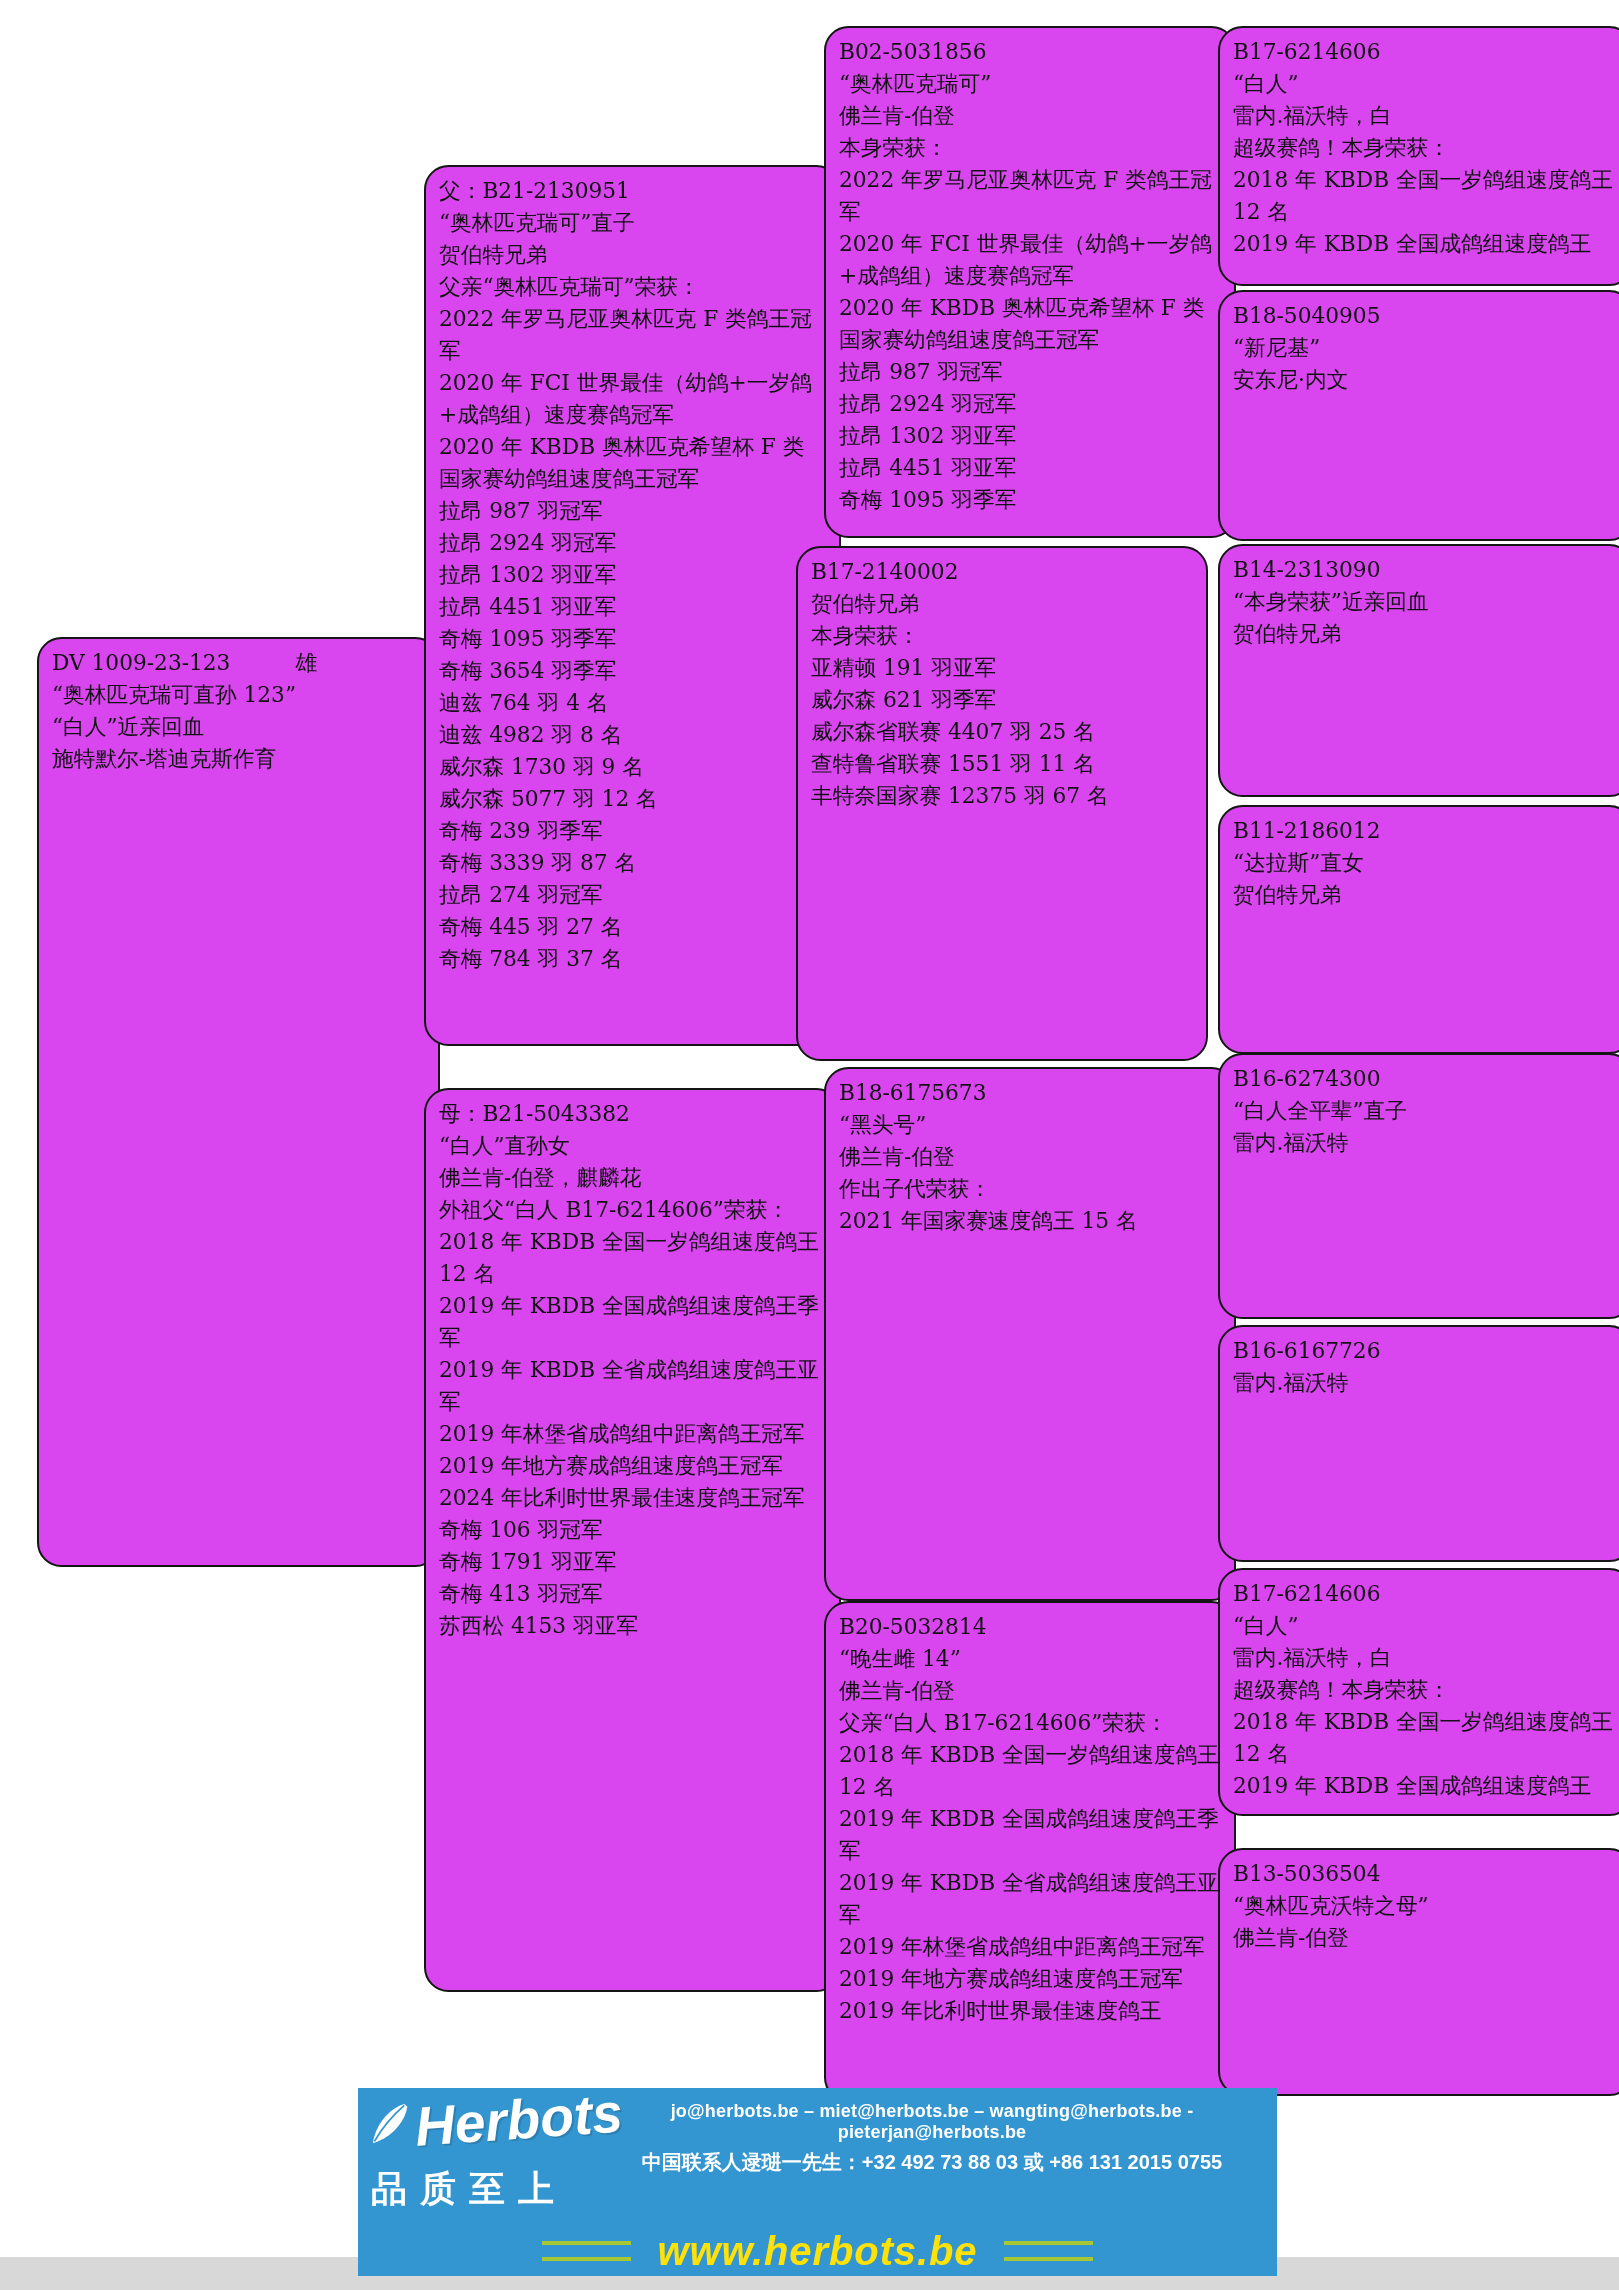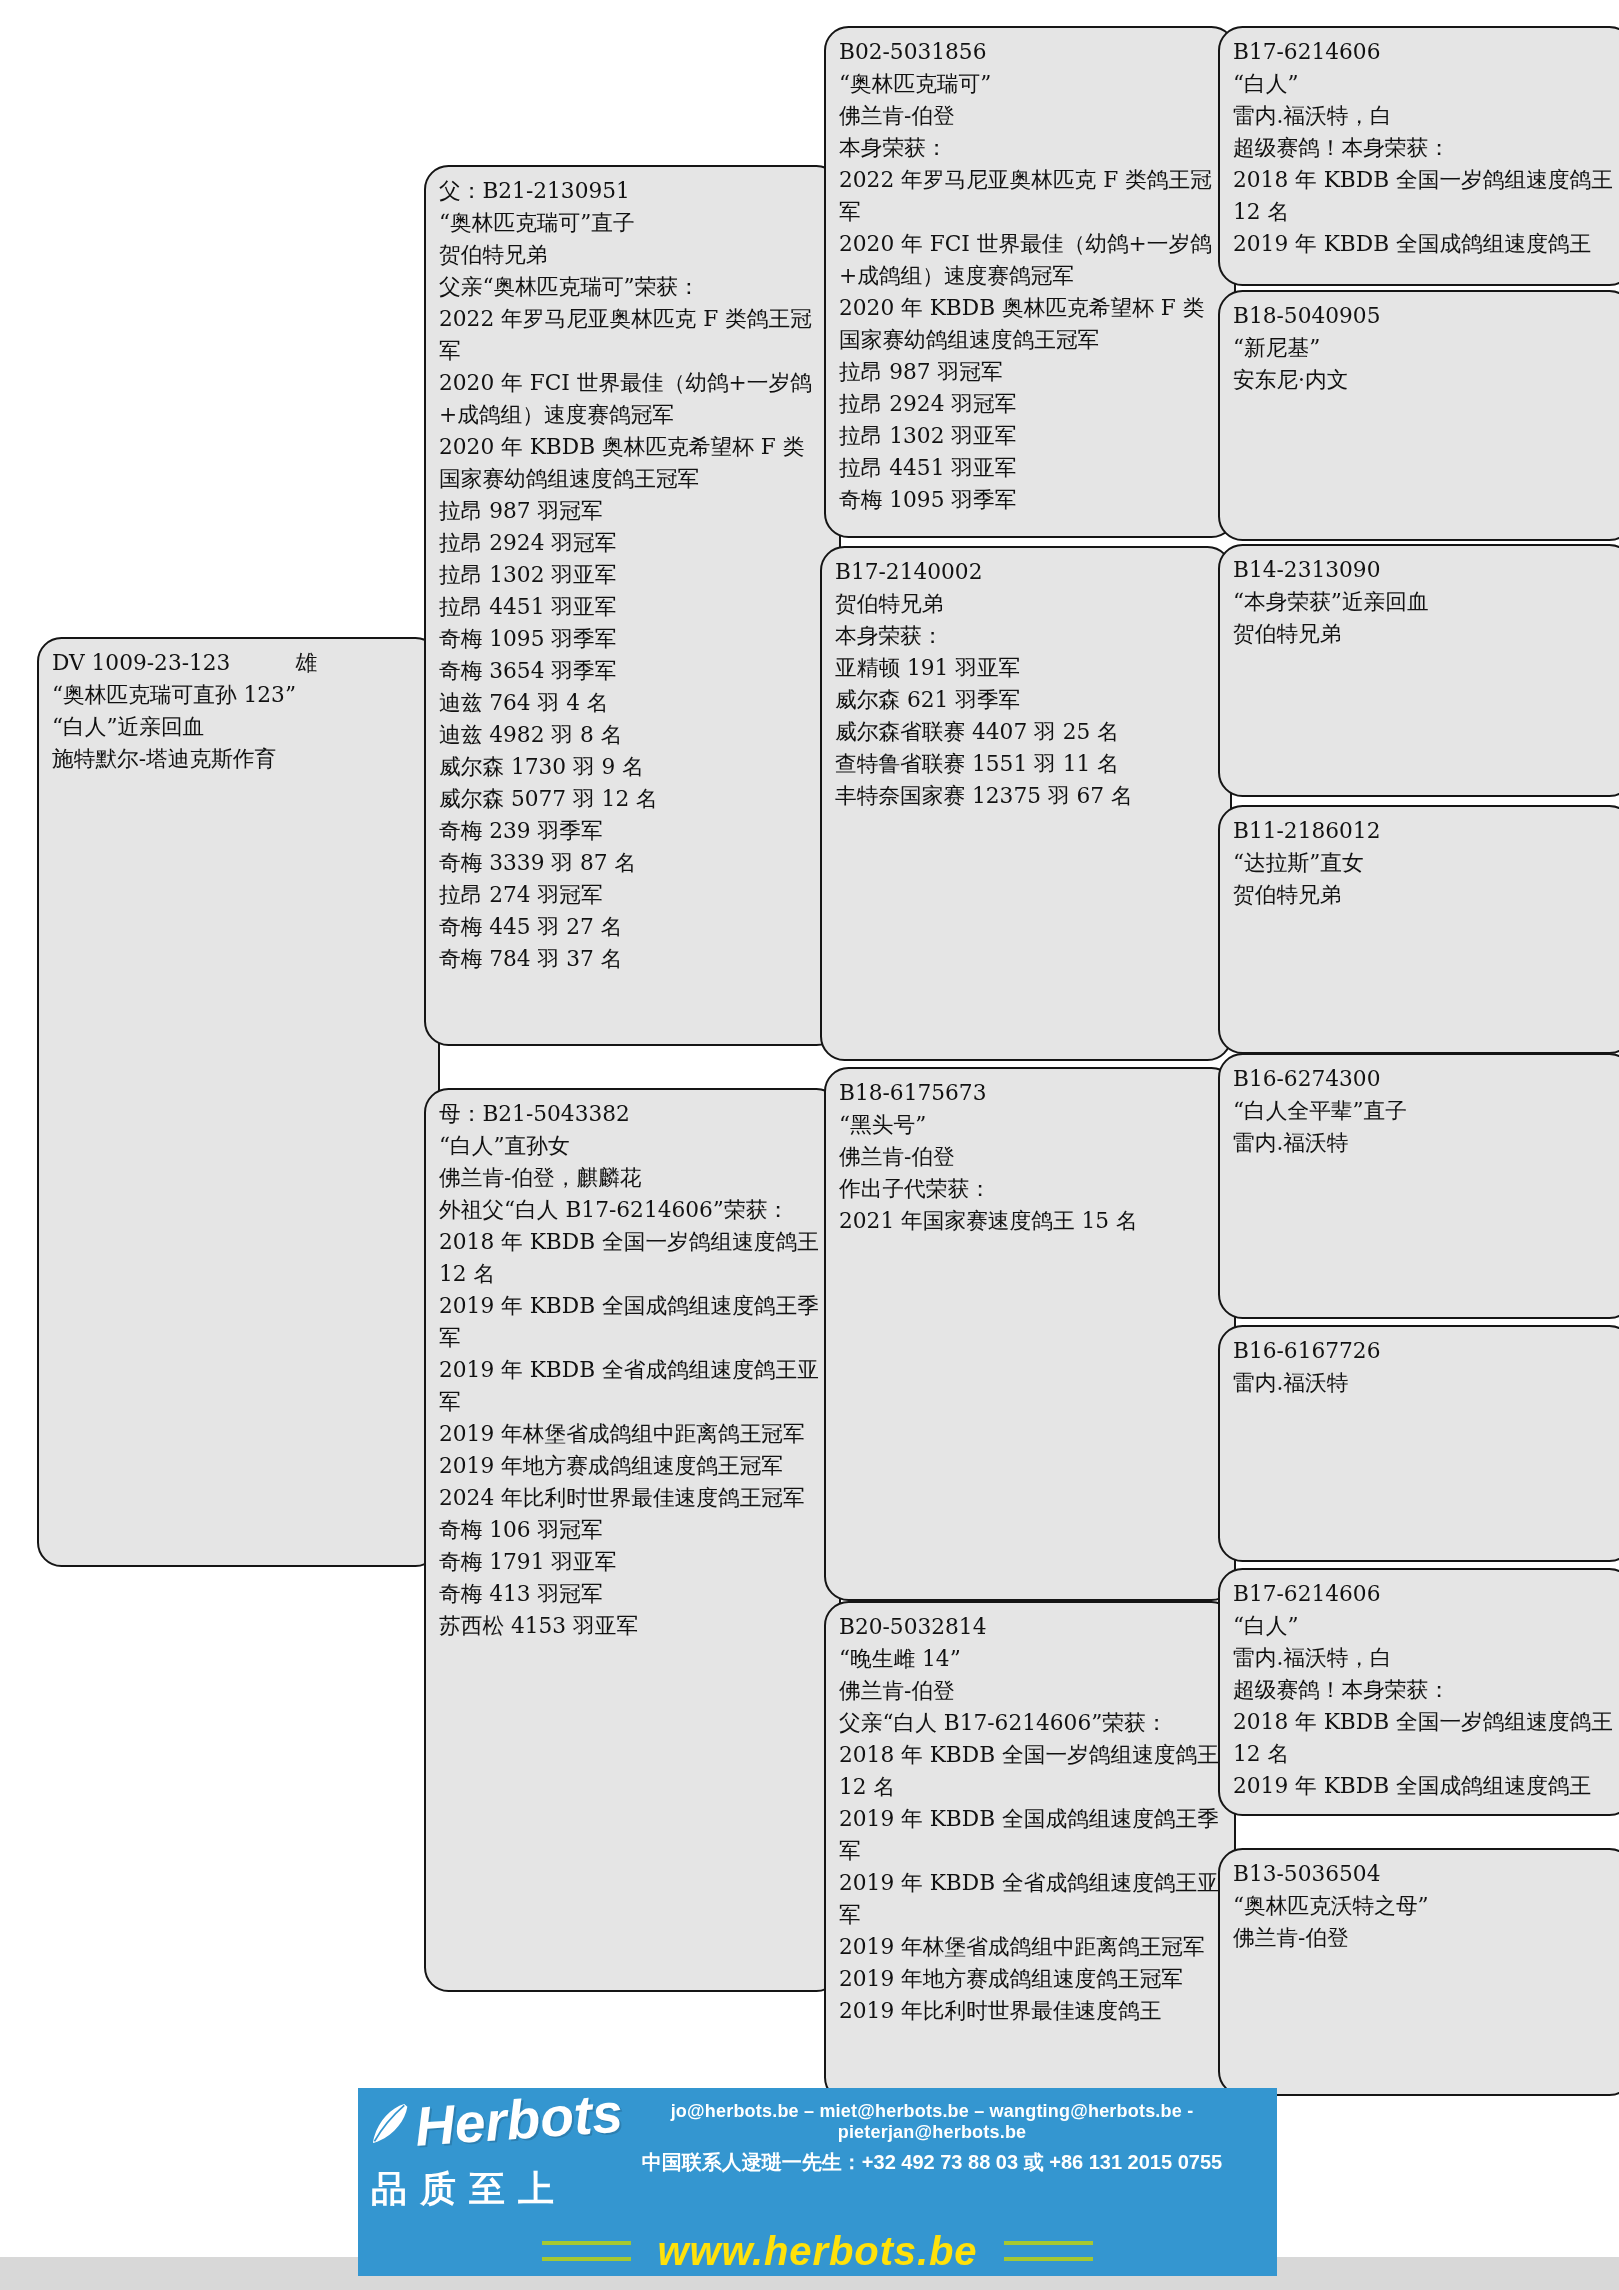"B02-5031856" .box { background: #e5e5e5 -> #d946ef }
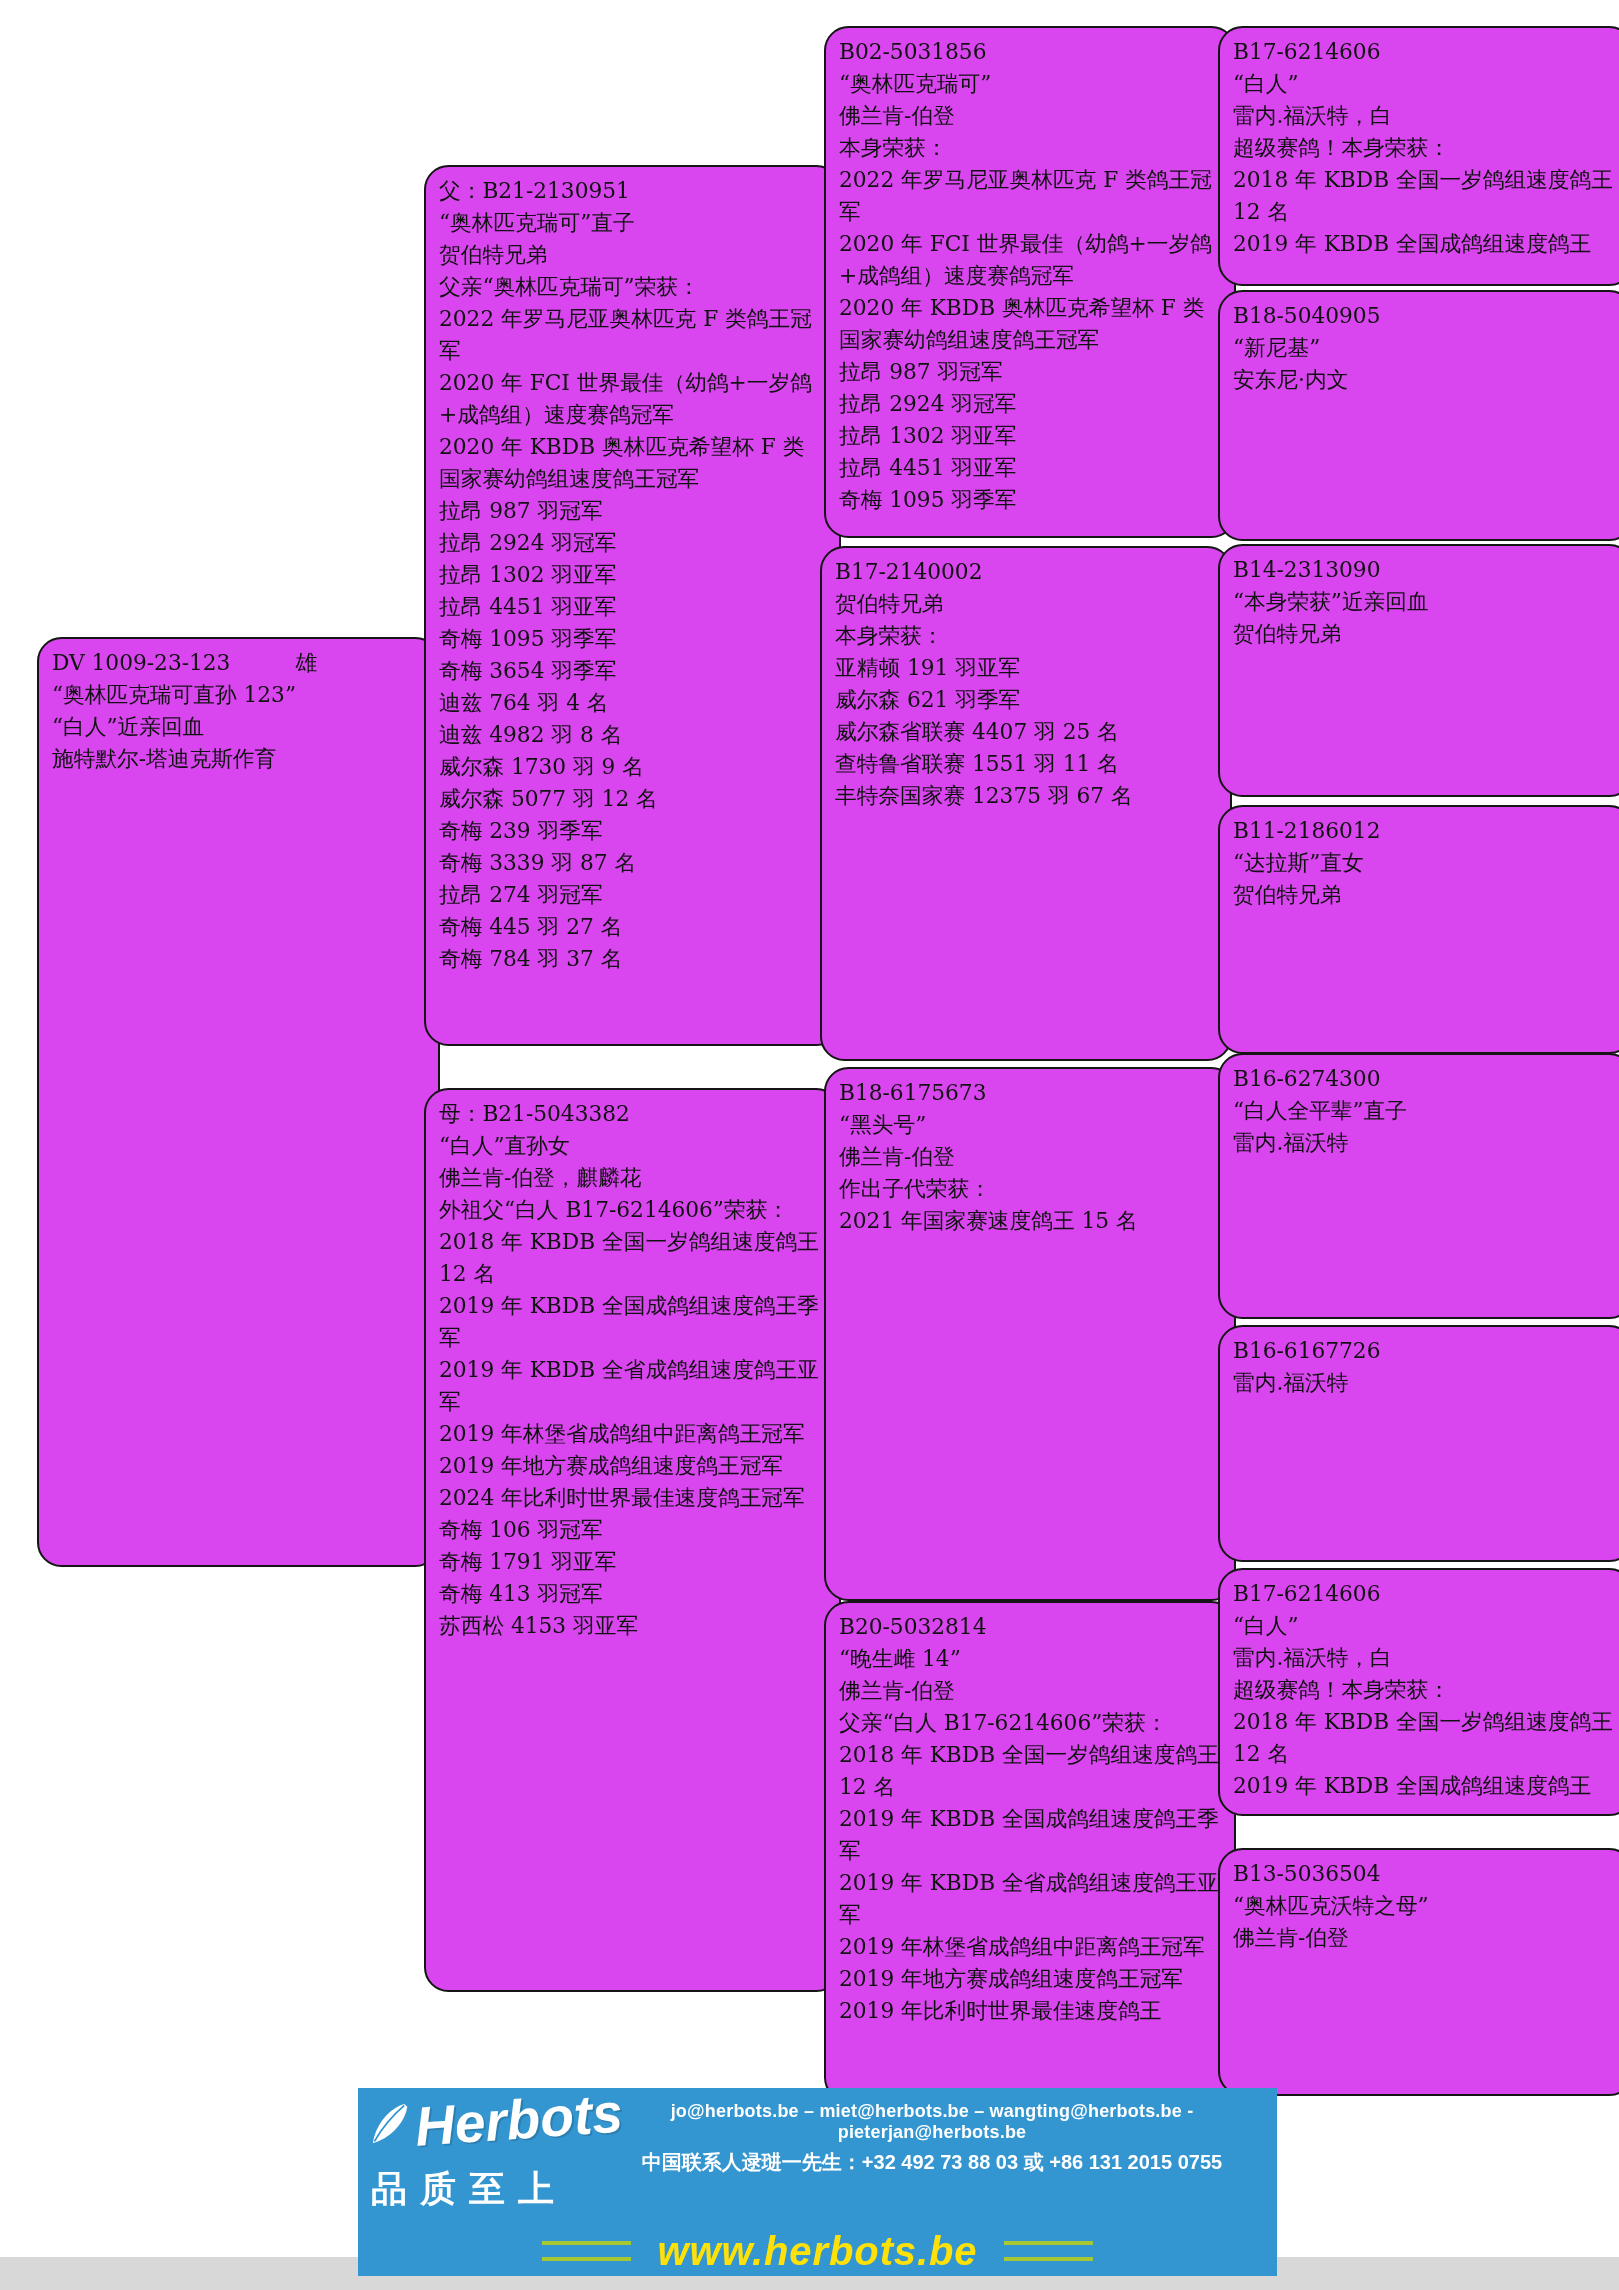"B17-2140002" .g3-1 { left: 820px -> 796px }
